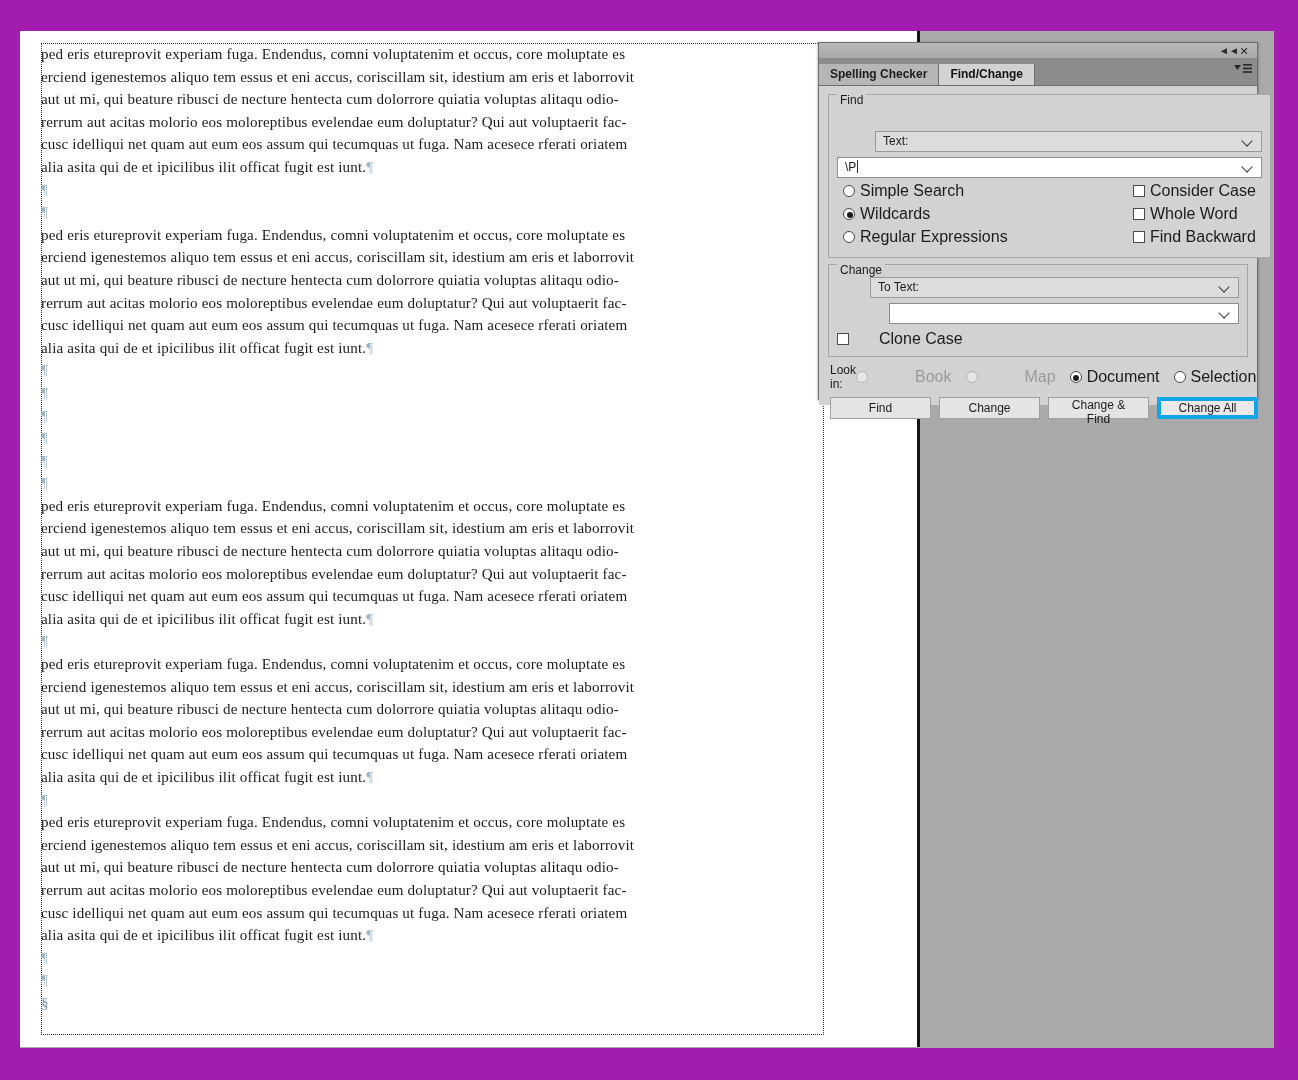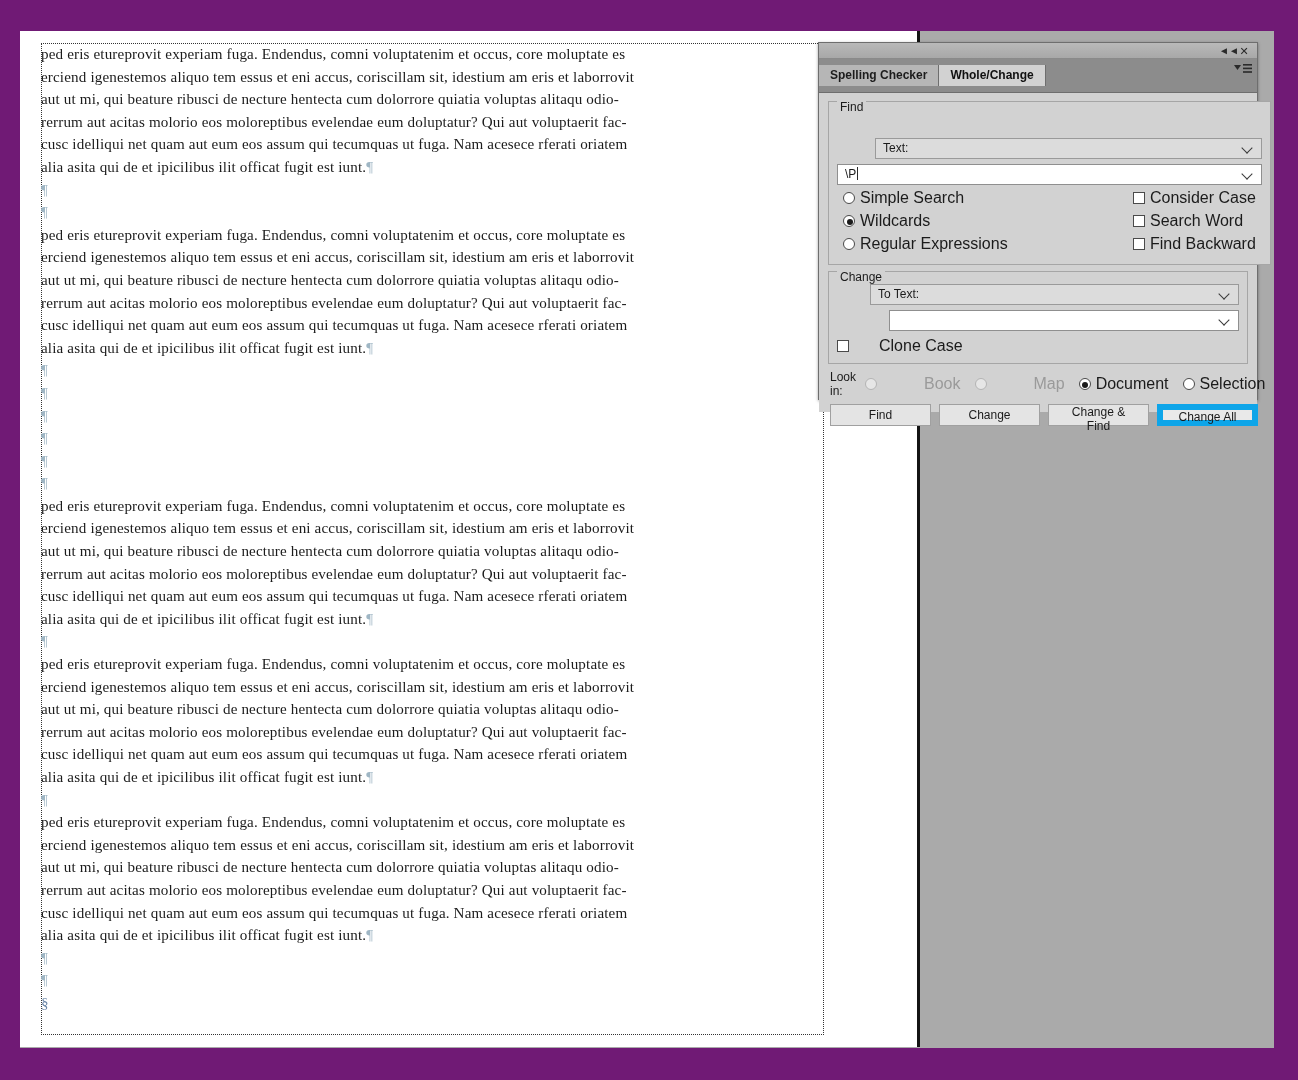"ped eris etureprovit experiam fuga." #root { background: #701a75 -> #a21caf }
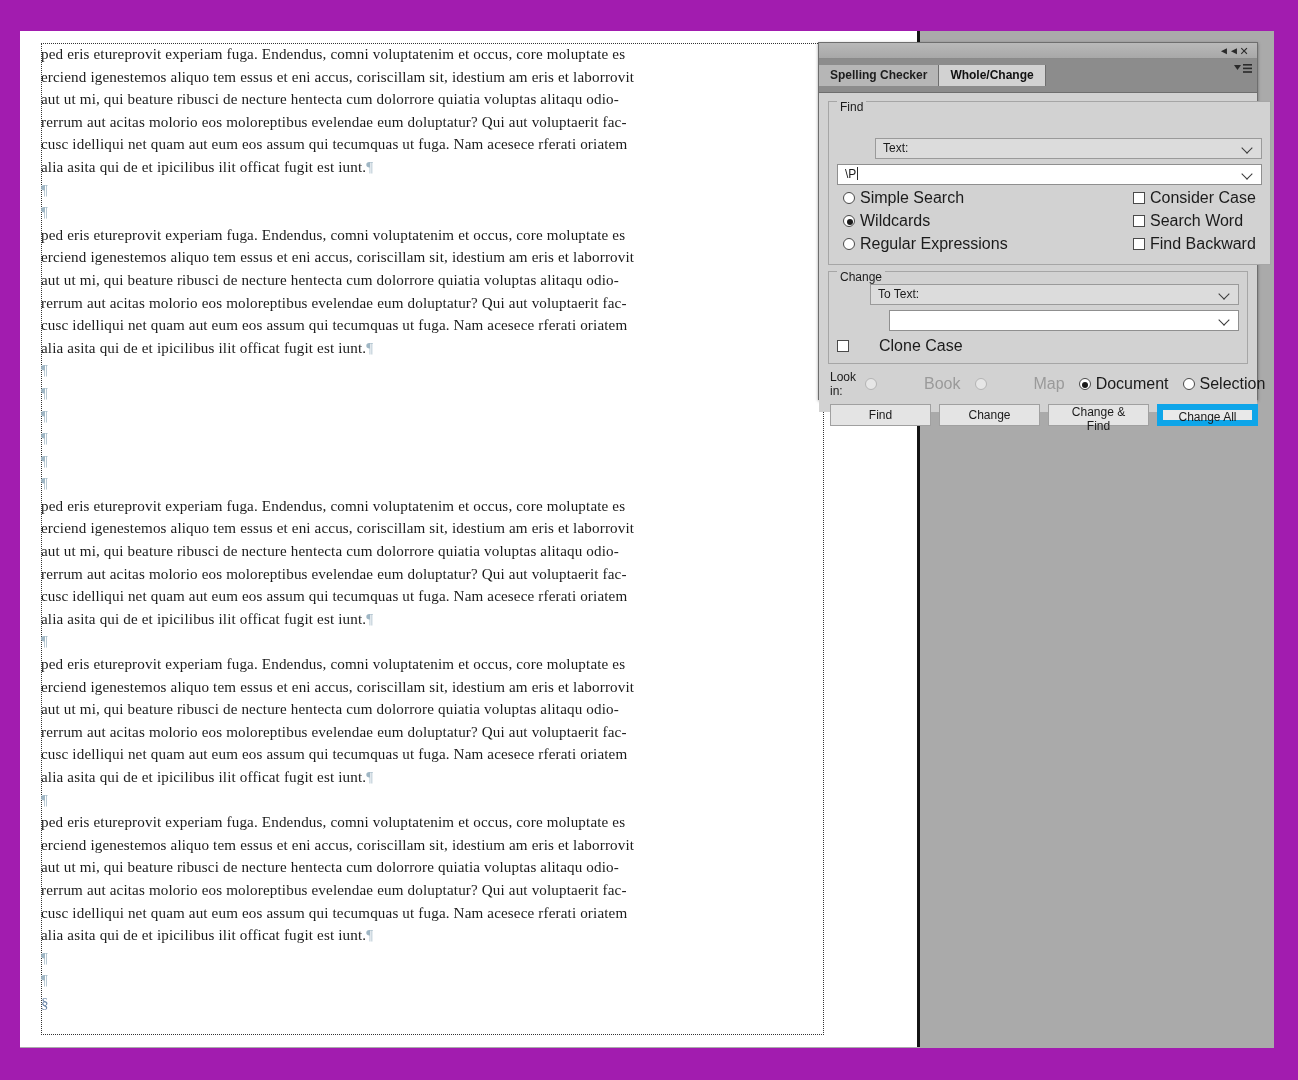"Spelling Checker" #tabstrip { align-items: center -> flex-end; height: 34px -> 27px }
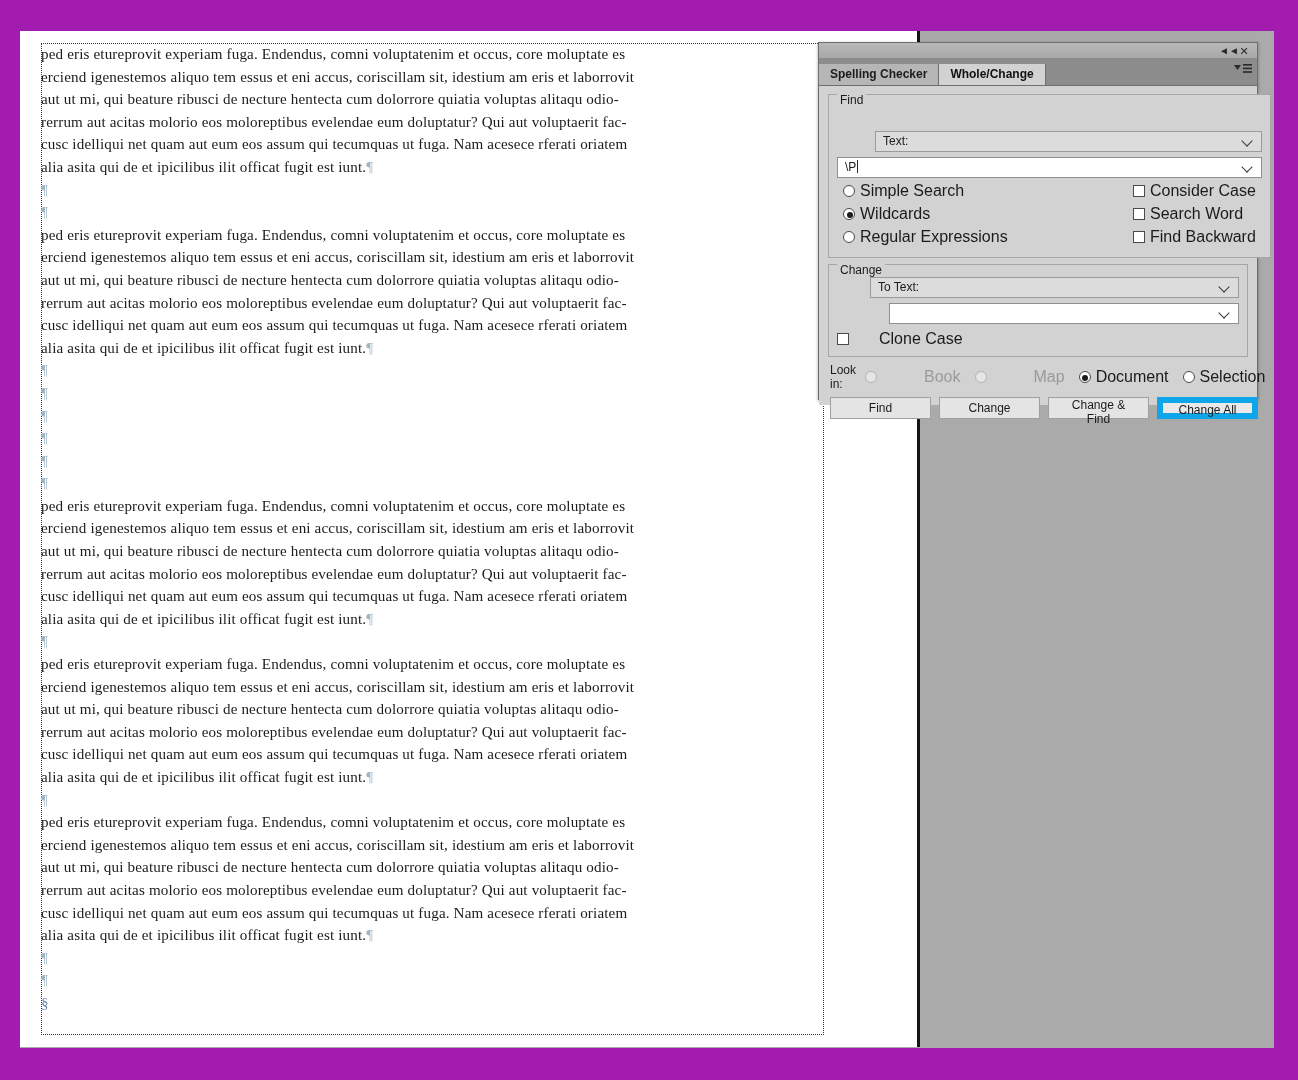"Whole/Change" div.tab { text: Whole/Change -> Find/Change }
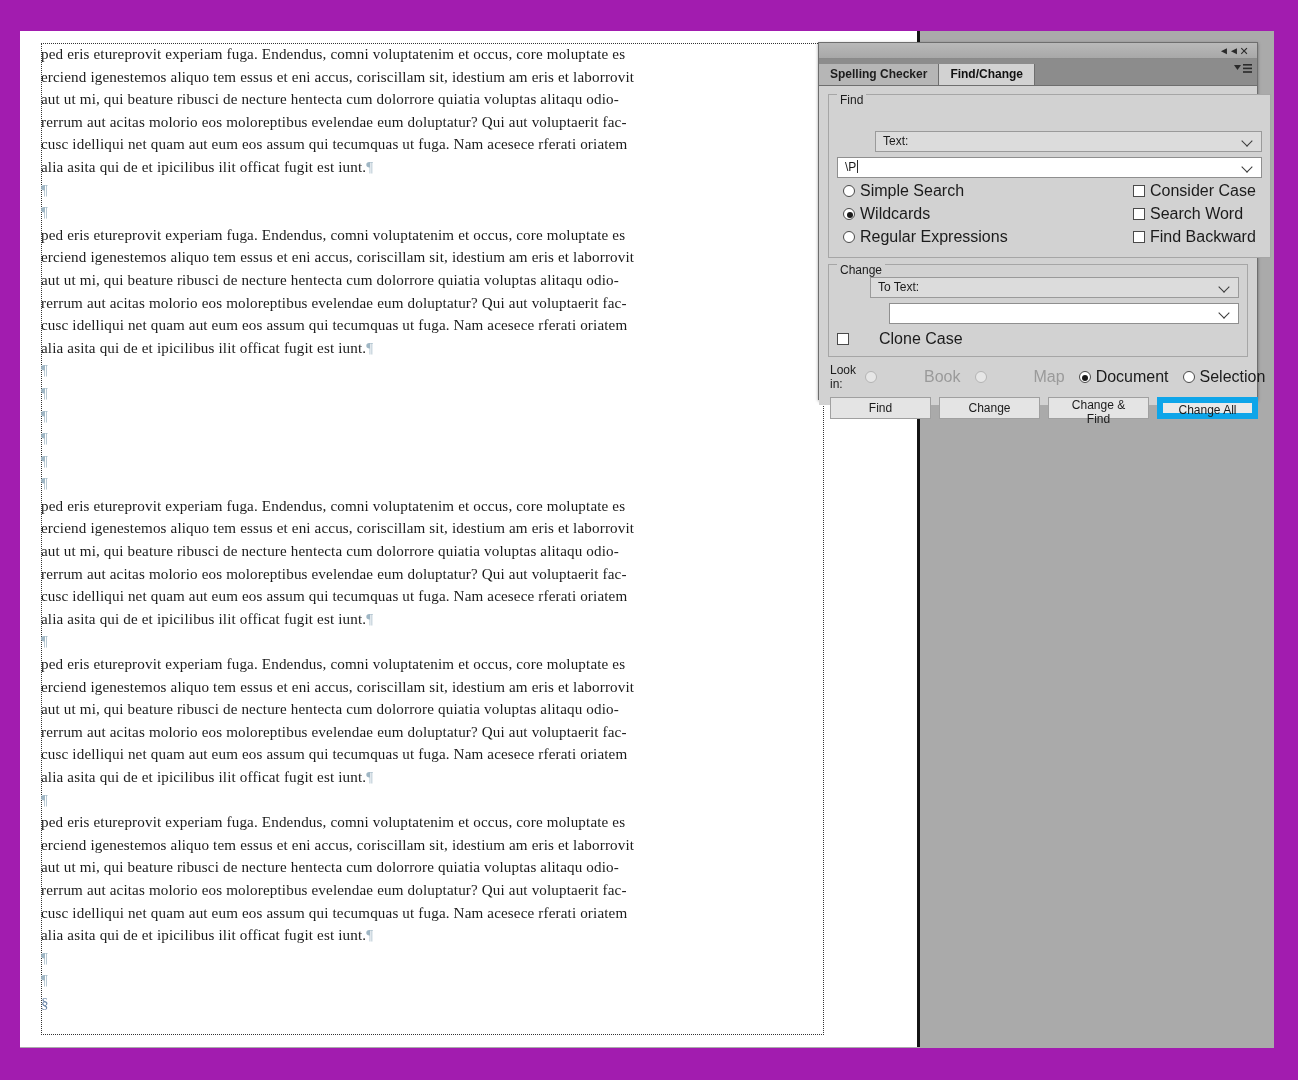"Search Word" span { text: Search -> Whole }
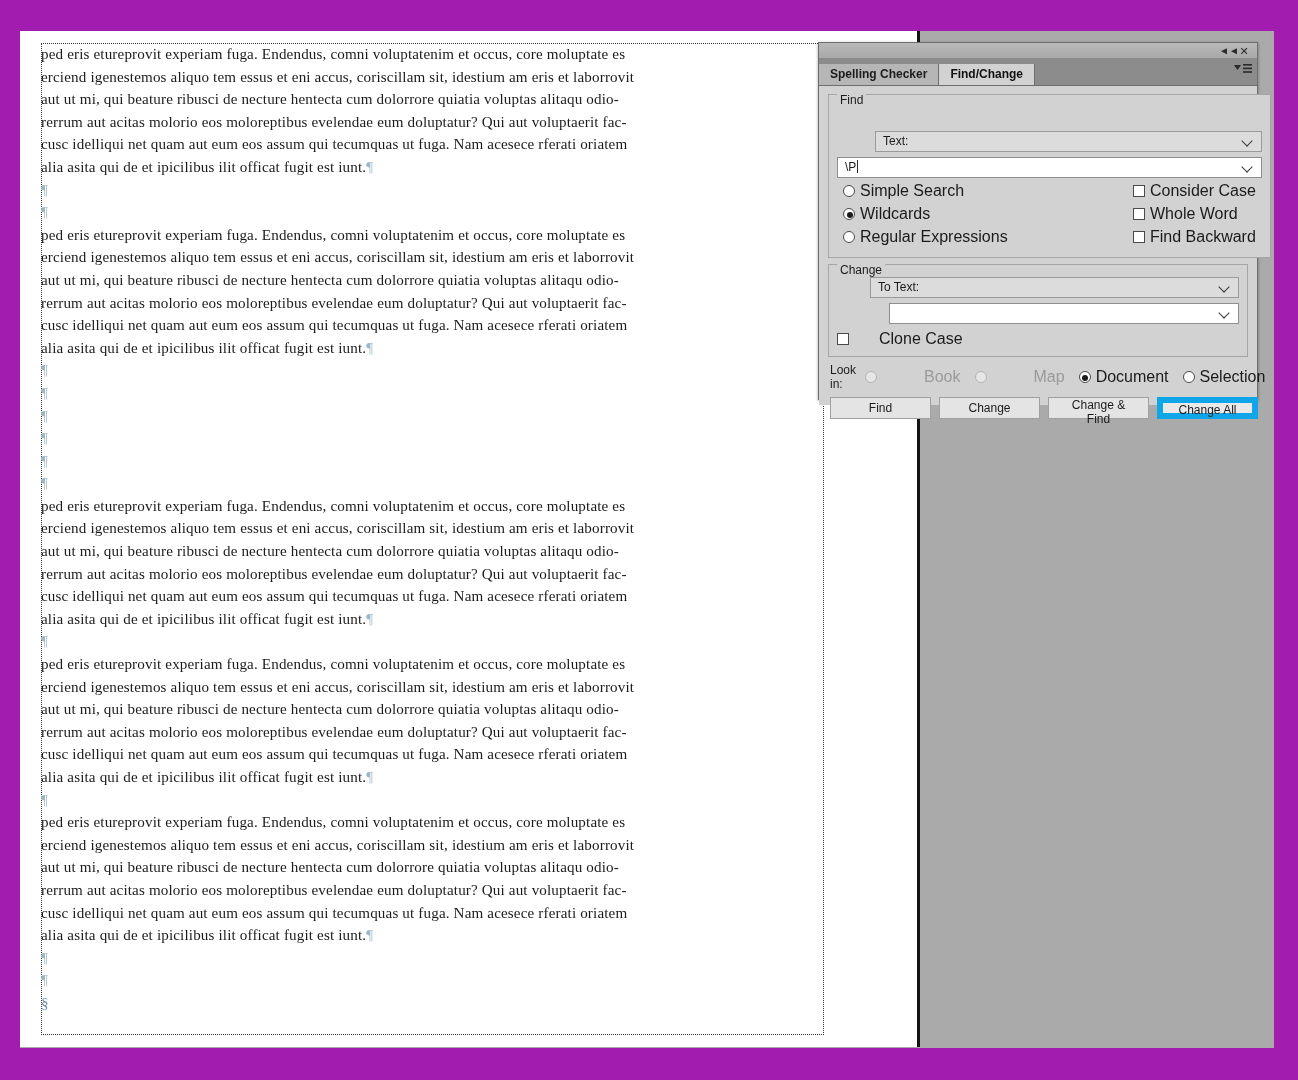"Look in:" #lookin-label { margin-right: 9px -> none }
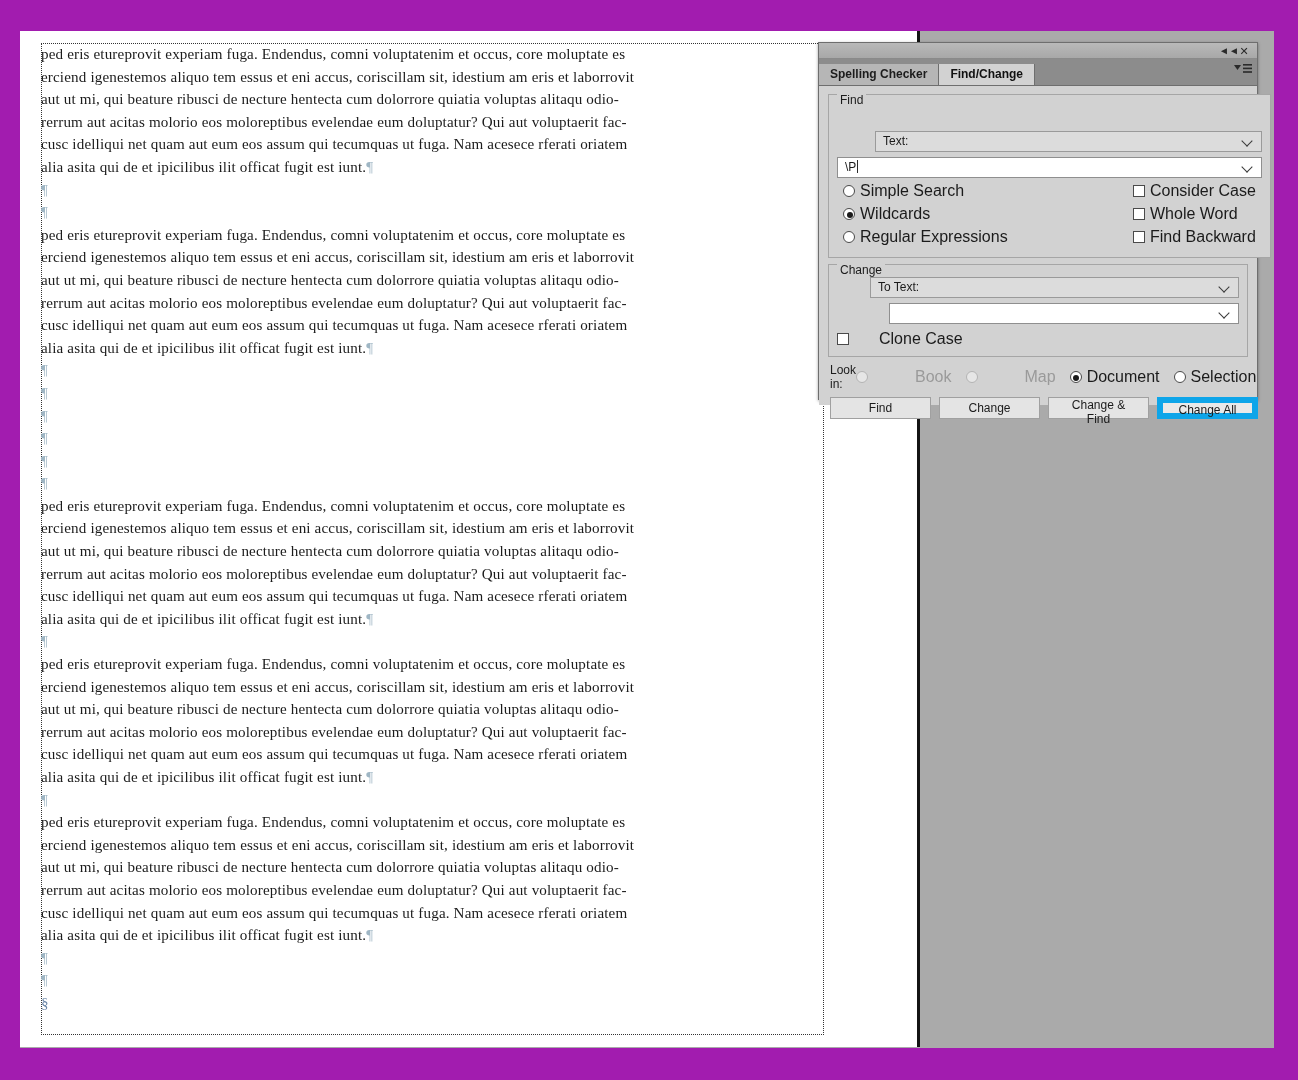"Change All" .pbtn.focused { border: 6px solid #0ea5e9 -> 4px solid #0ea5e9 }
